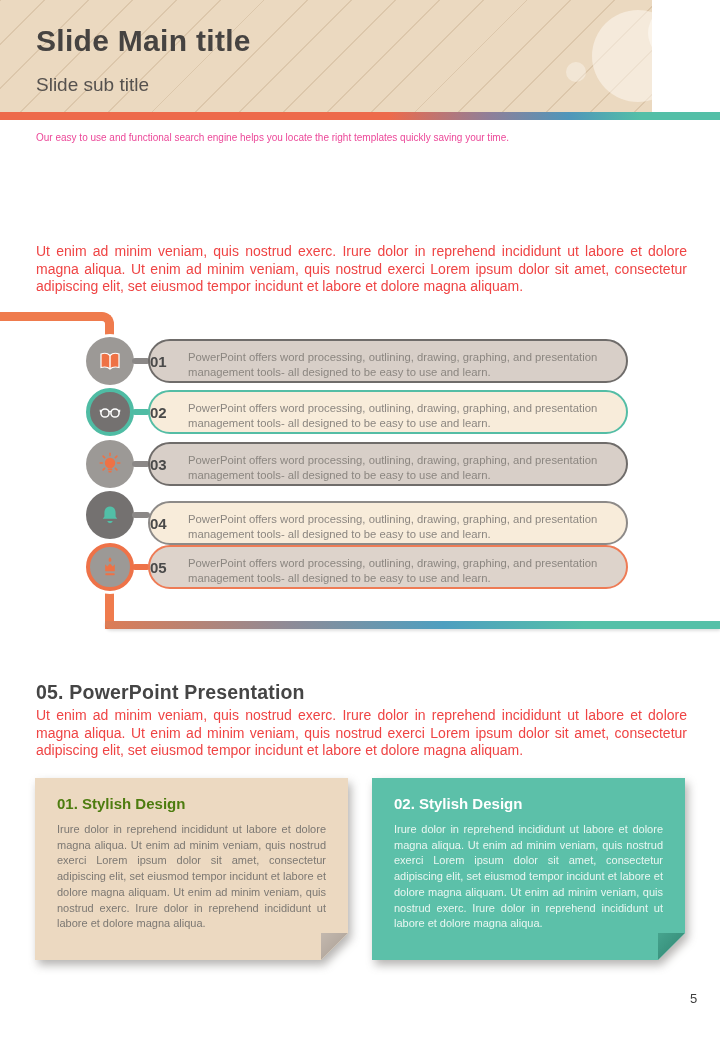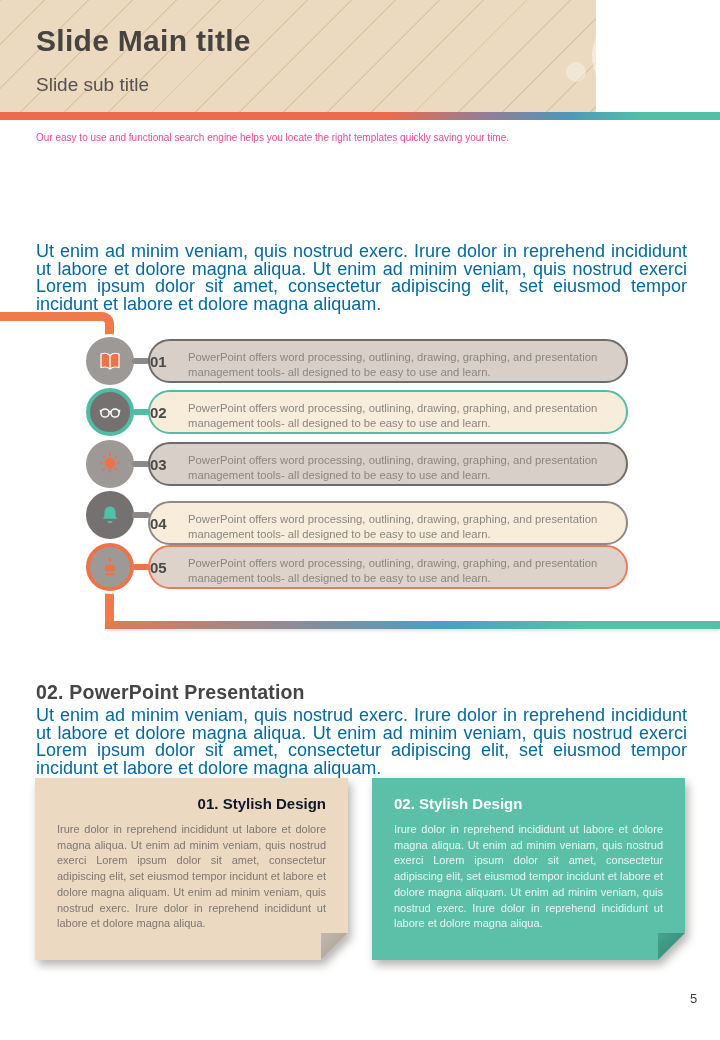"Slide Main title" .header { width: 596px -> 652px }
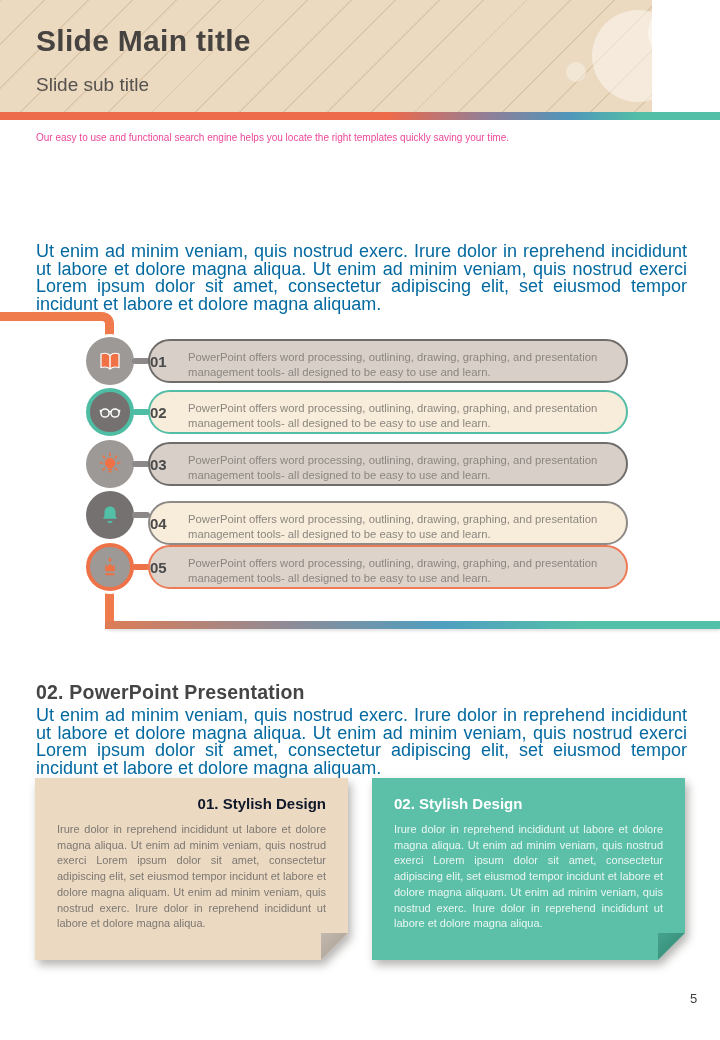"Ut enim ad minim veniam," .sec-b { color: #0369a1 -> #ef4444; font-size: 18px -> 14px }
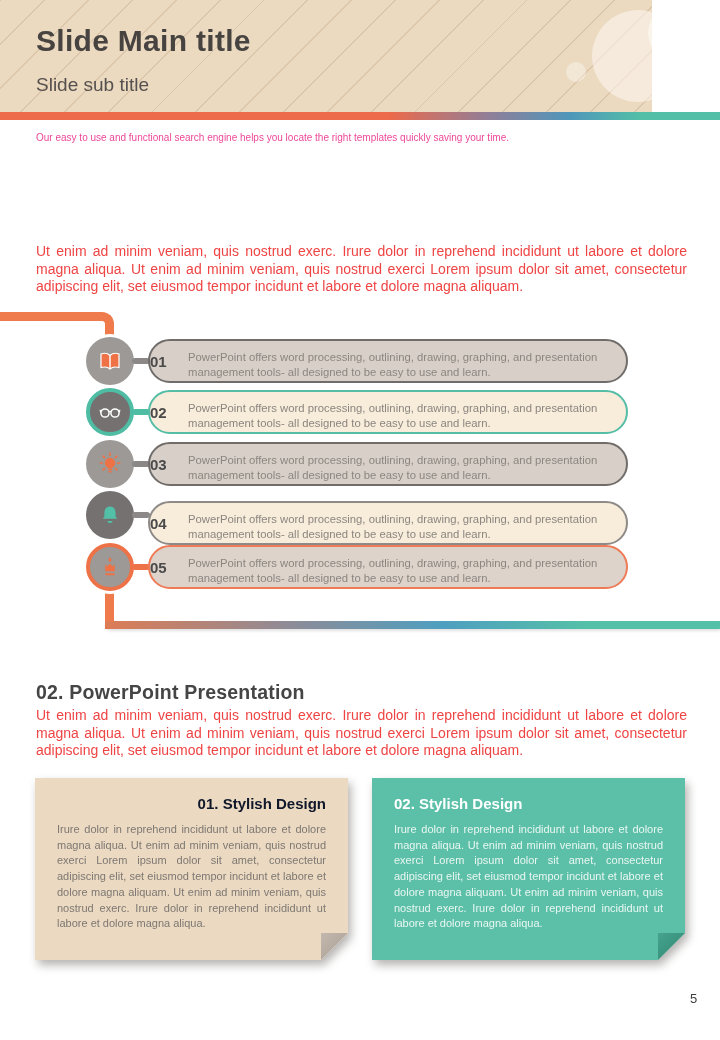"02. PowerPoint Presentation" div.sec-h { text: 02 -> 05 }
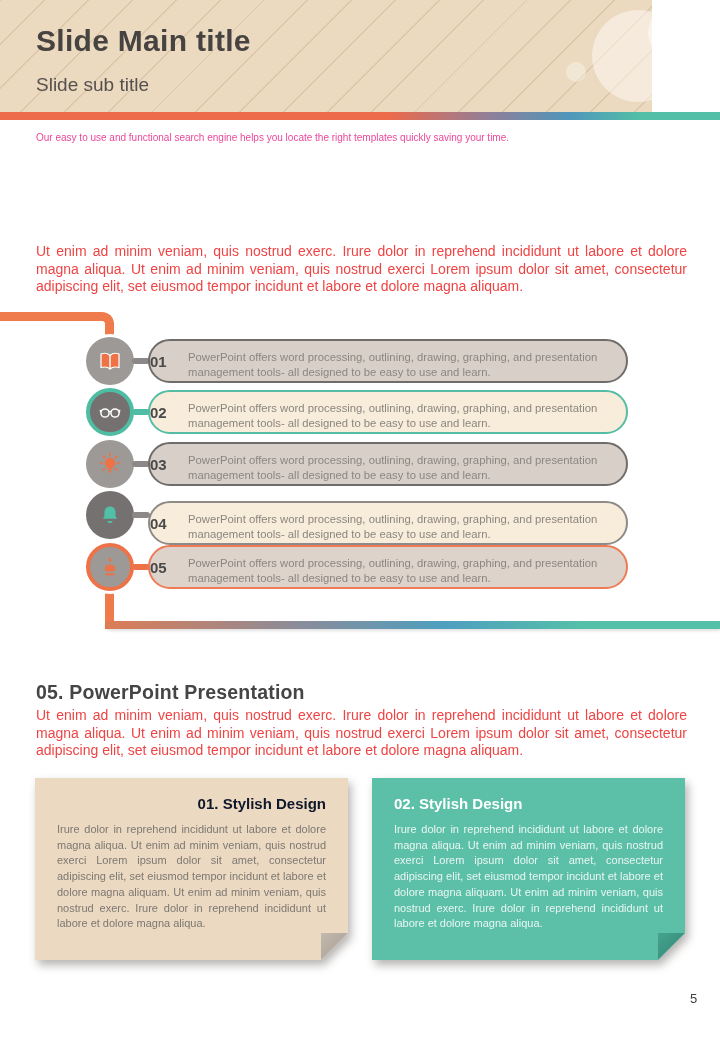"01. Stylish Design" .ct-dark { color: #0f172a -> #4d7c0f; text-align: right -> none }
